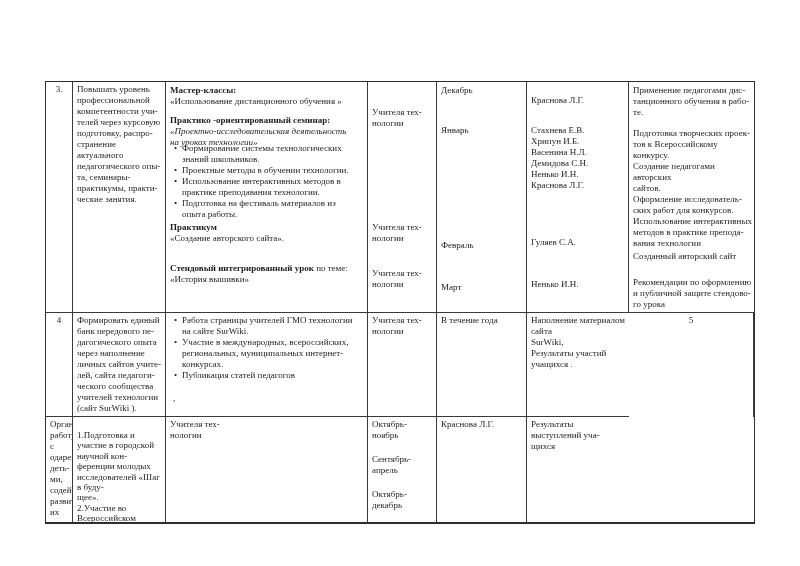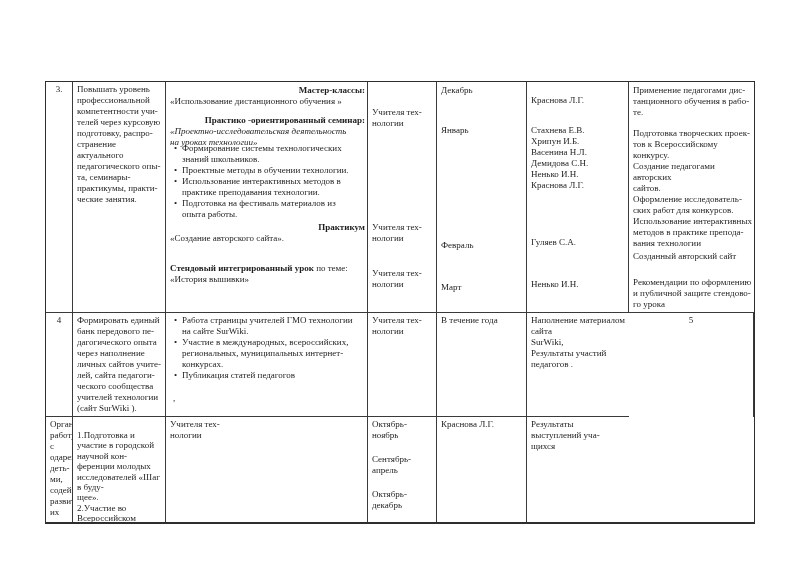"Мастер-классы:" .b { text-align: right -> none }
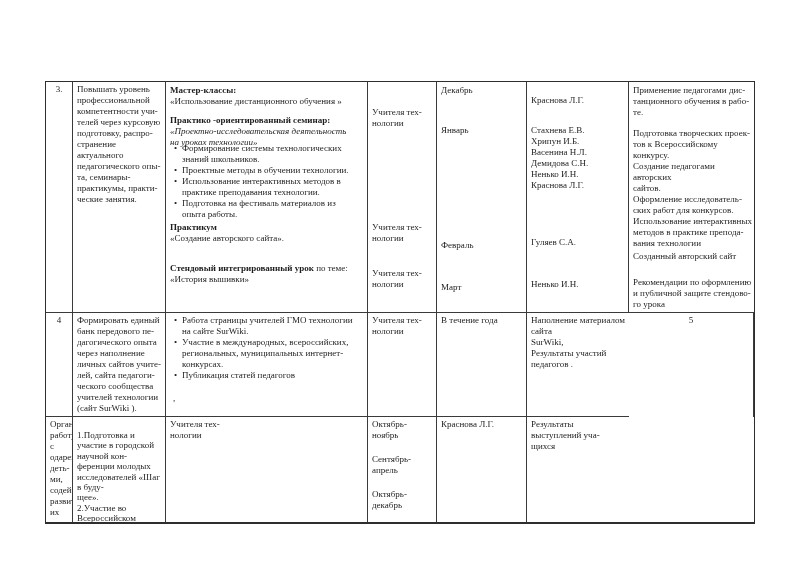"Наполнение материалом сайта" div.flow { text: педагогов -> учащихся }
